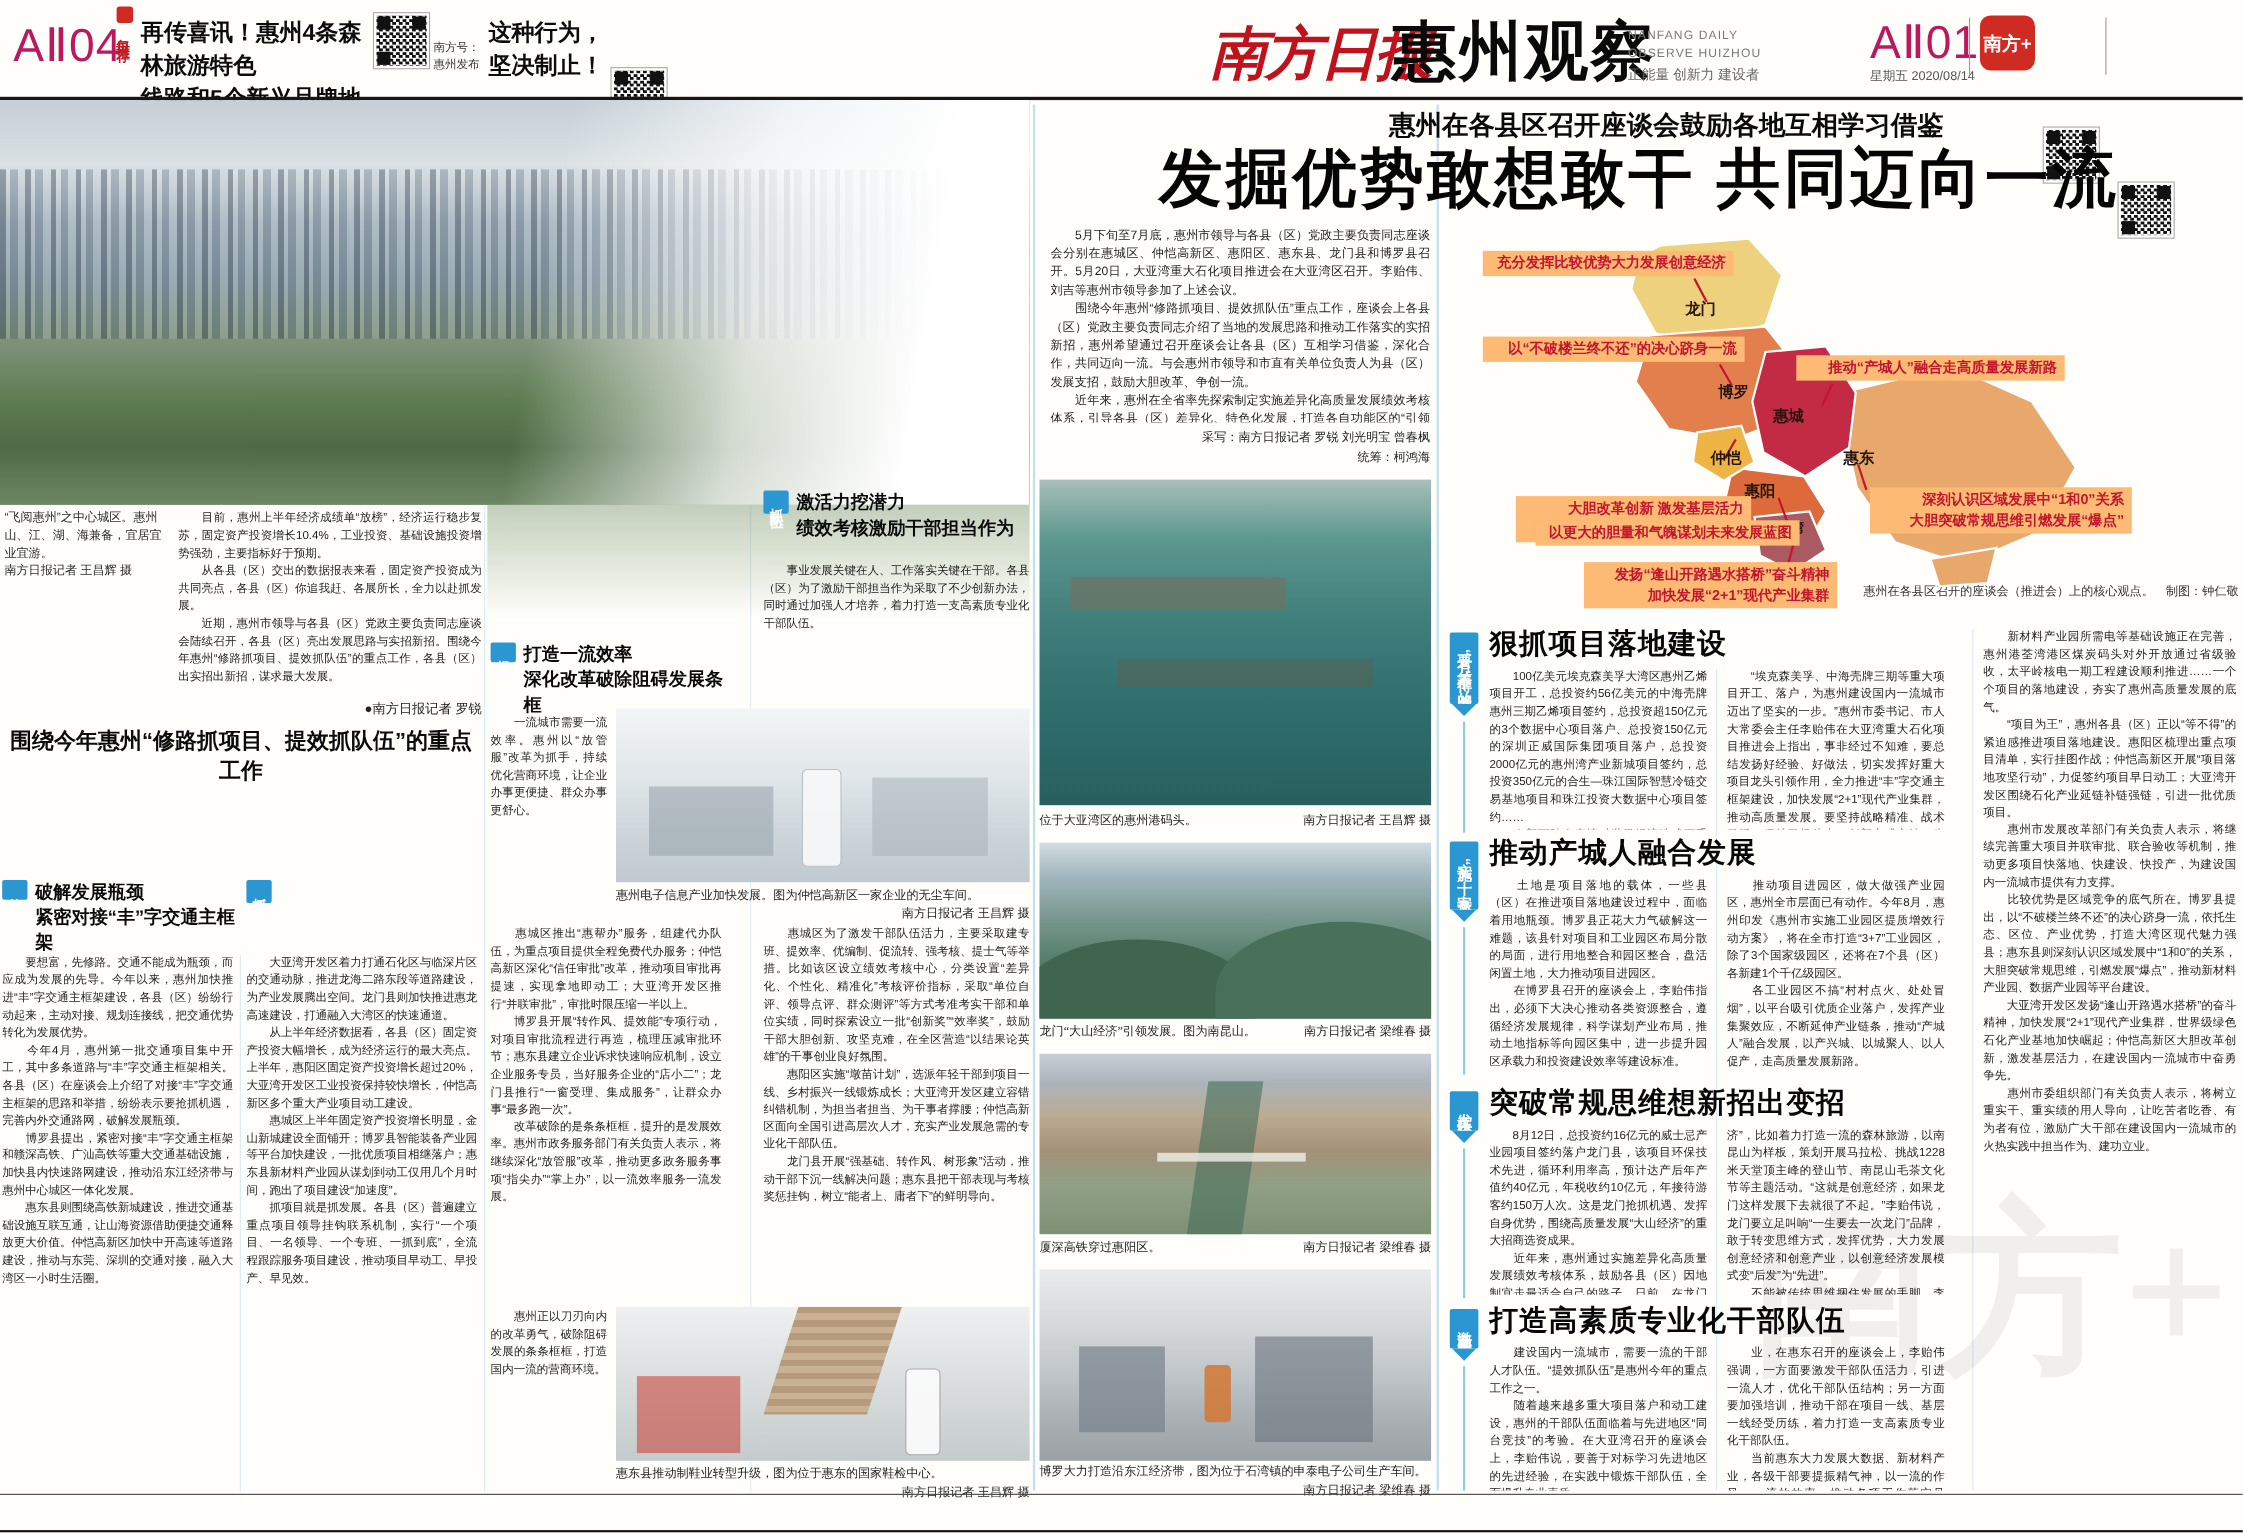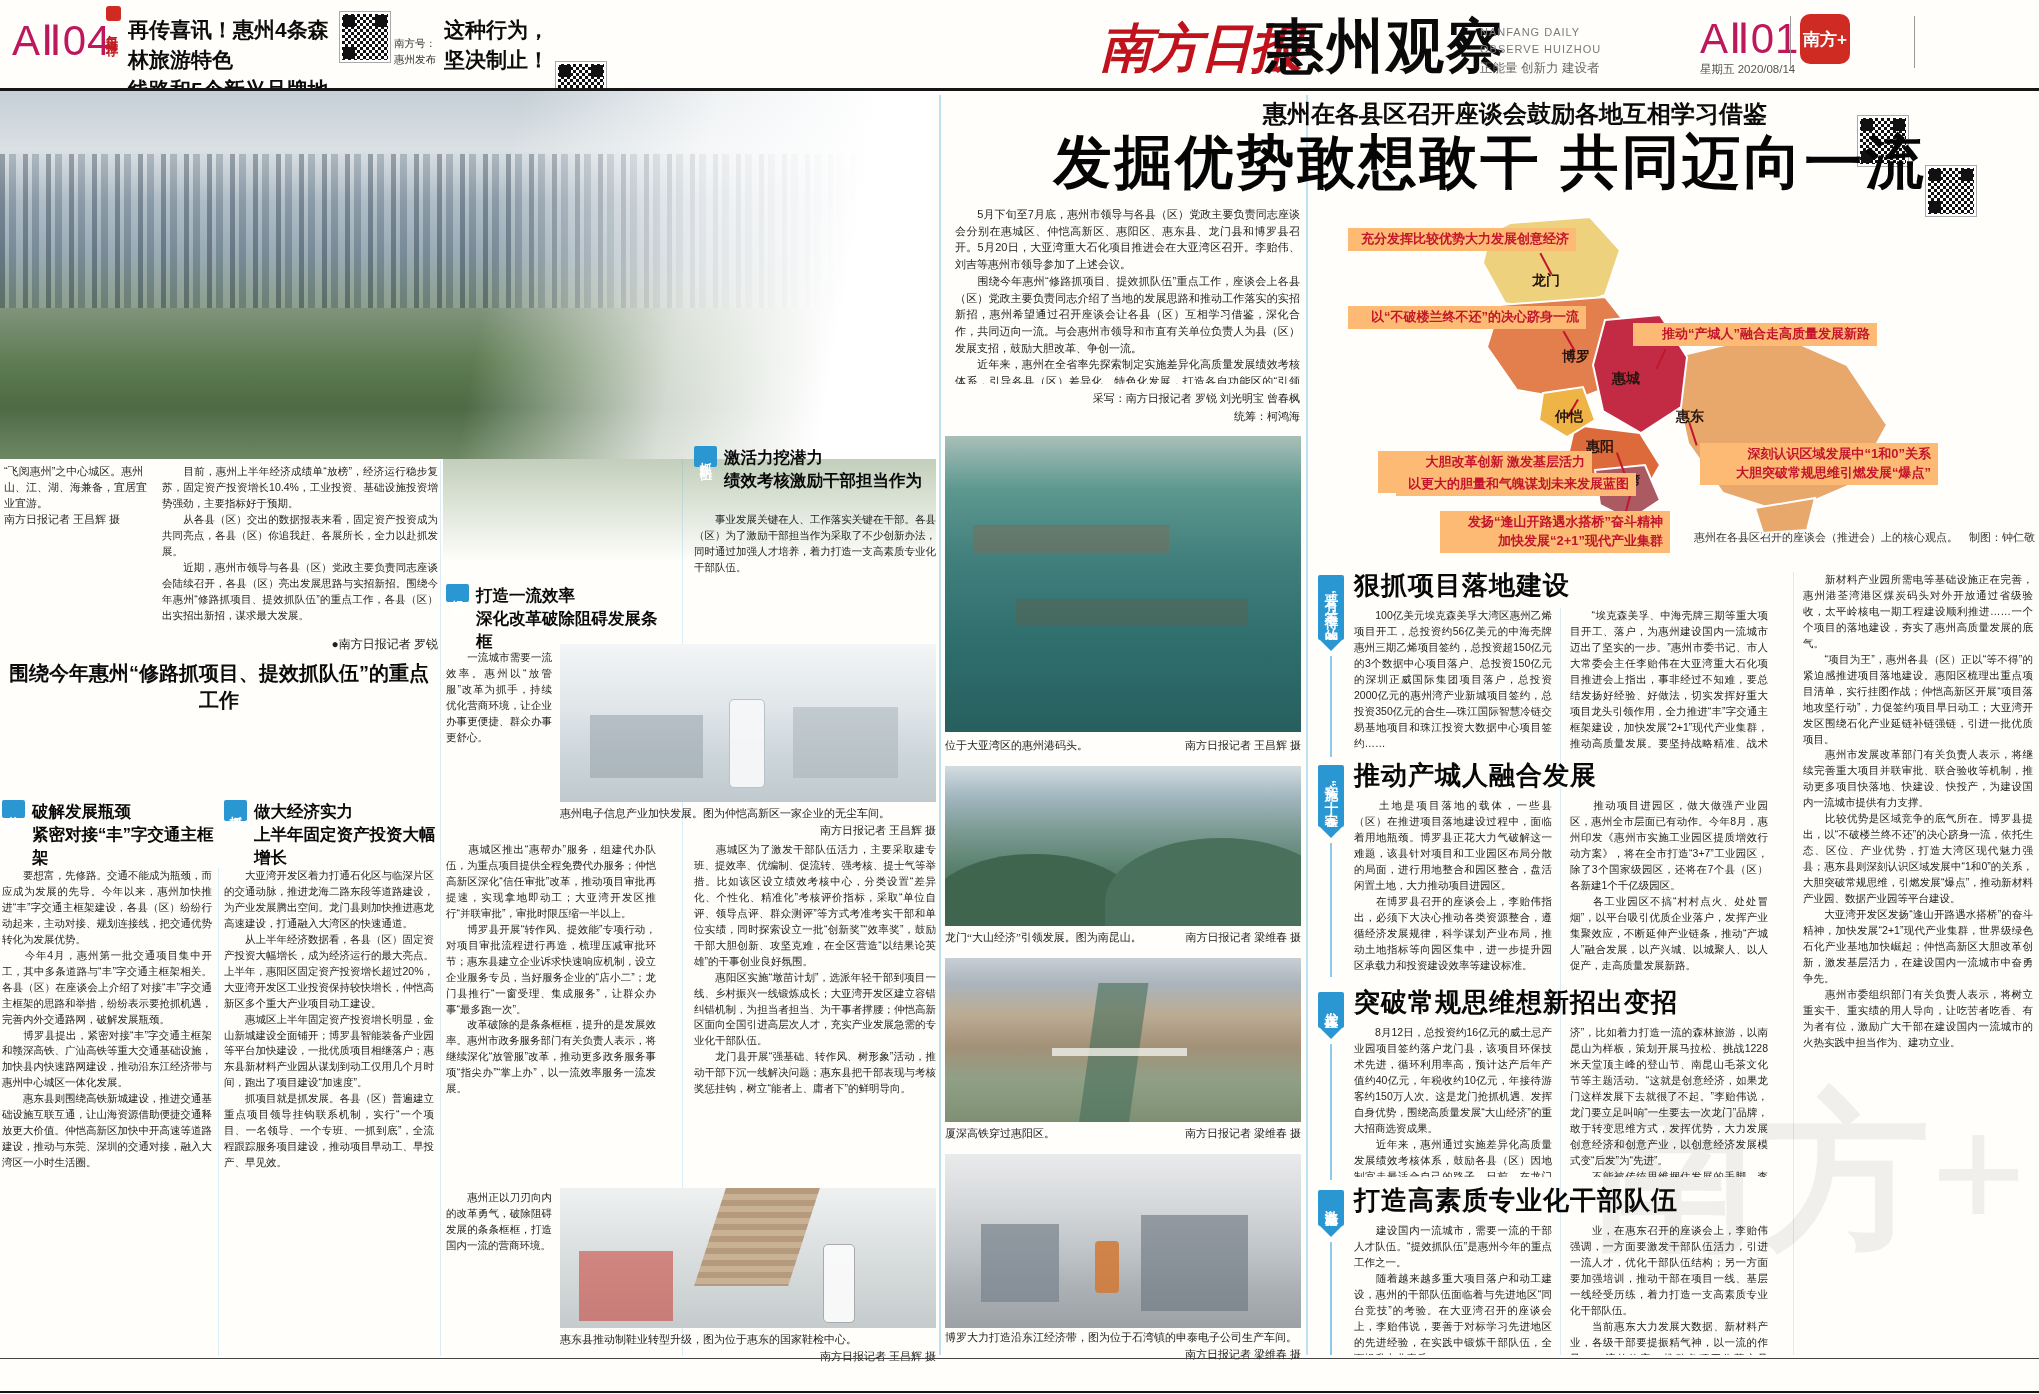"做大经济实力" div.subhead { html: <div>做大经济实力 上半年固定资产投资大幅增长</div> -> none }
